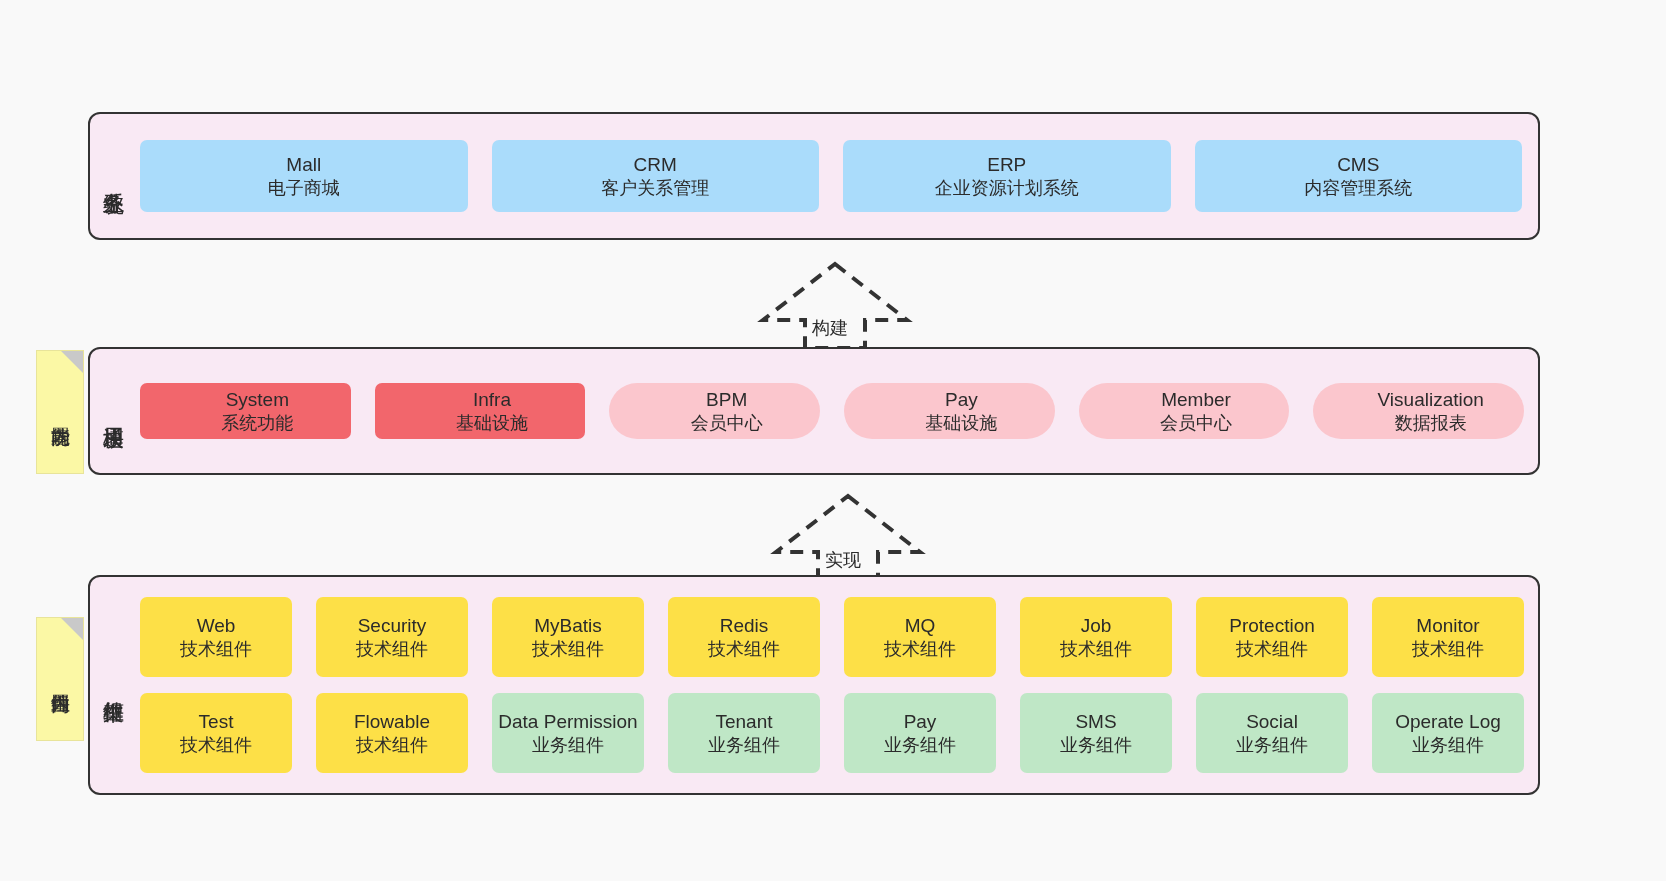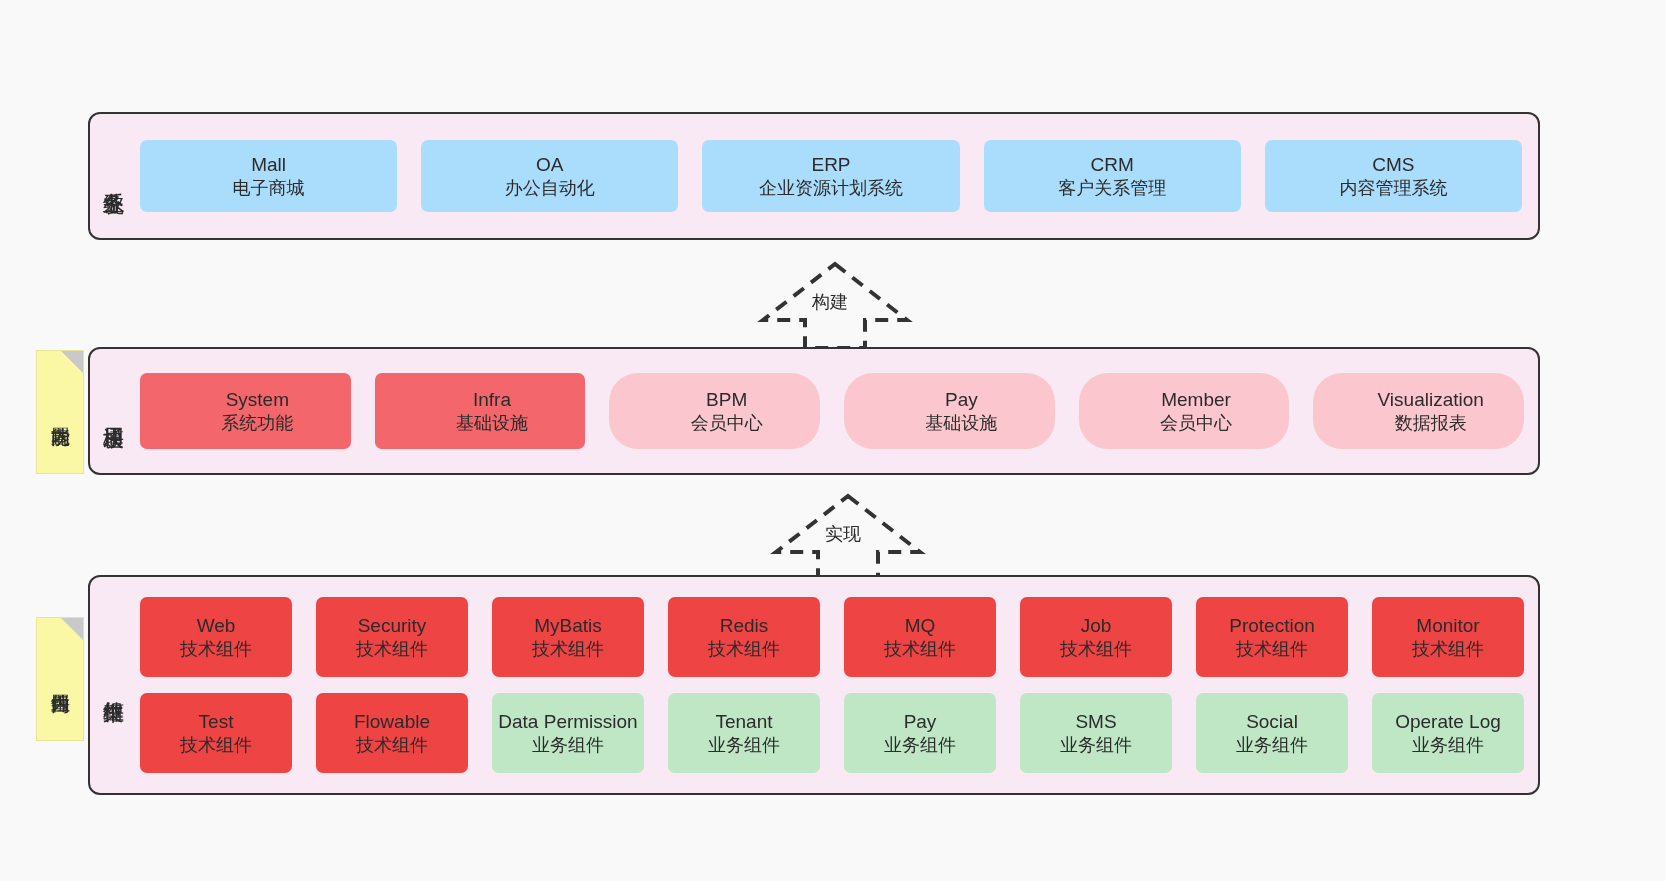"OA" div.node { html: <div> <span>OA</span> <span>办公自动化</span> </div> -> none }
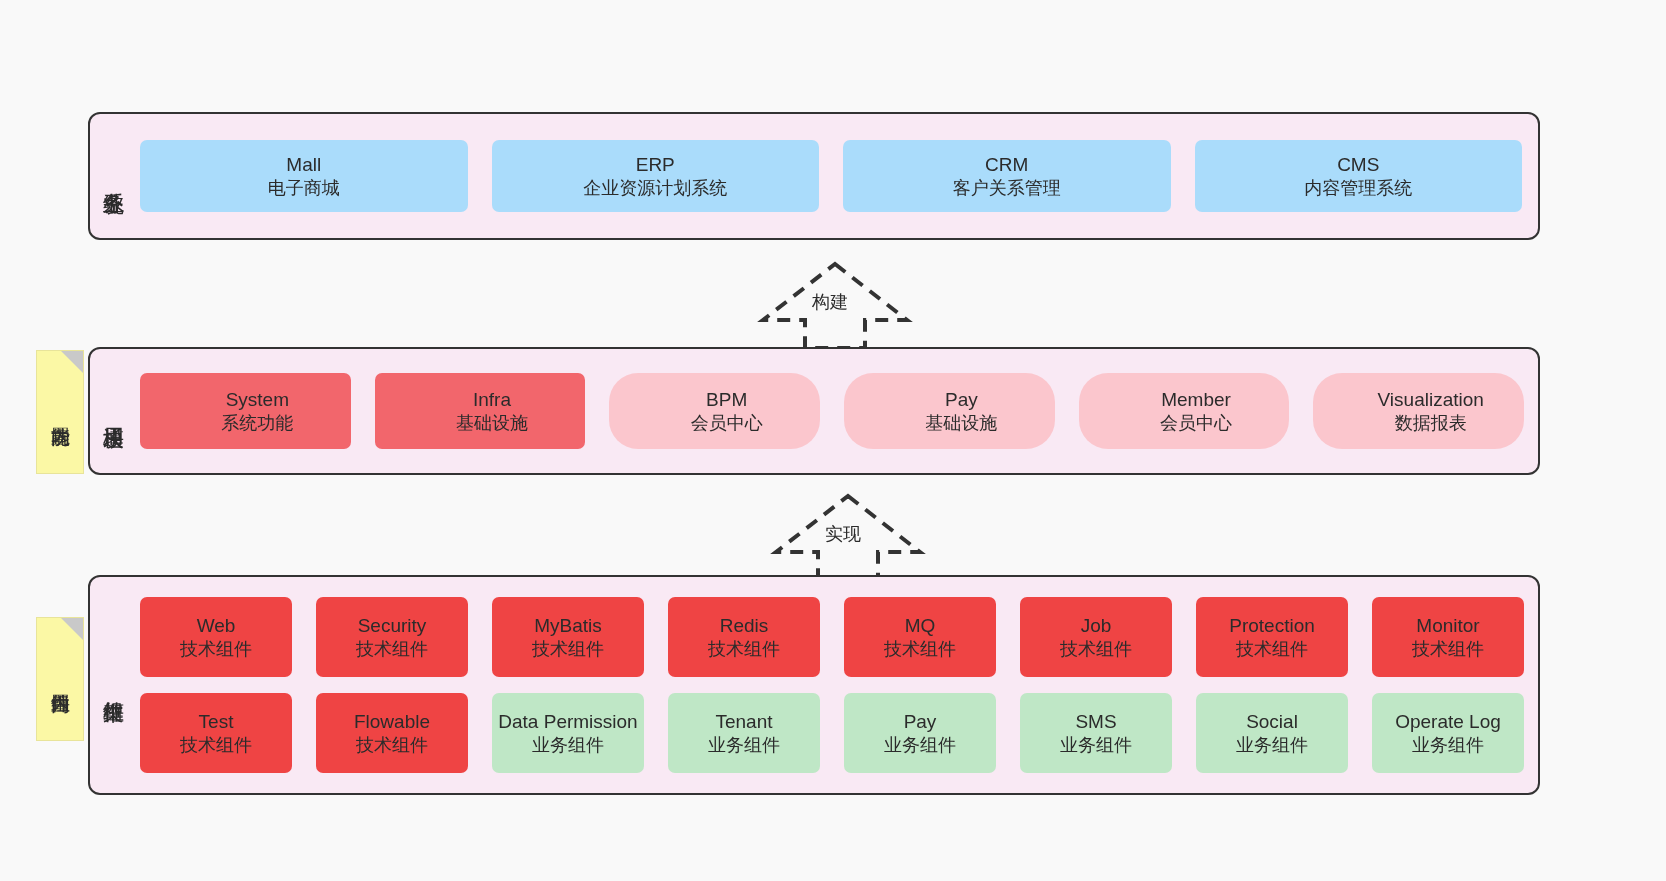"ERP" div.node { order: before "CRM" -> after "CRM" }
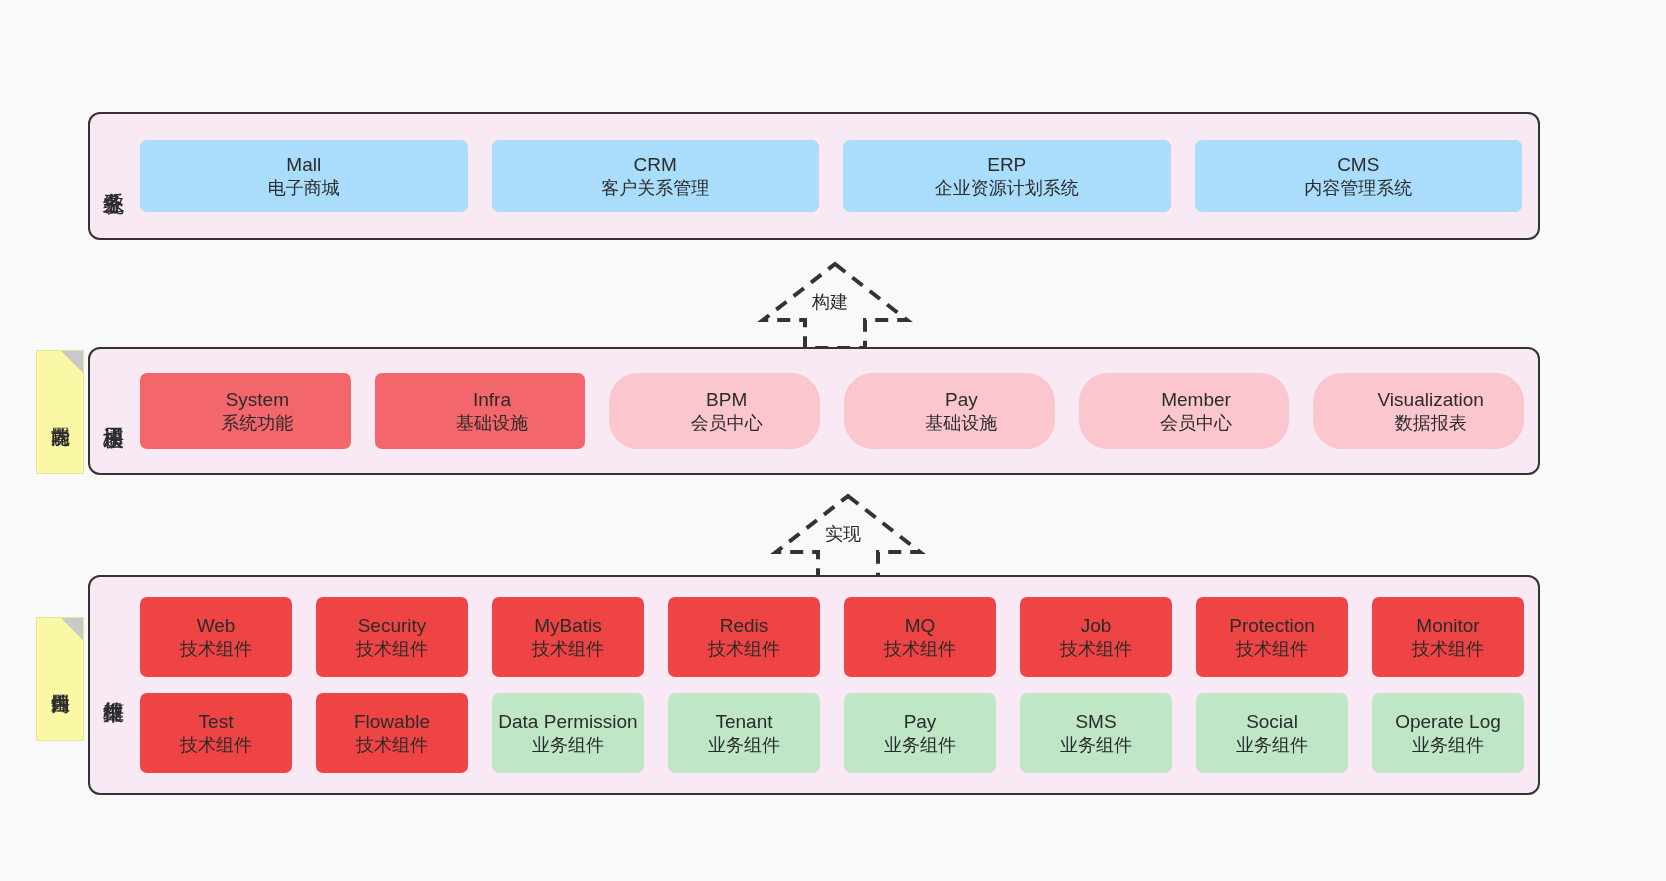"构建" .arrow-label { margin-top: none -> 26px }
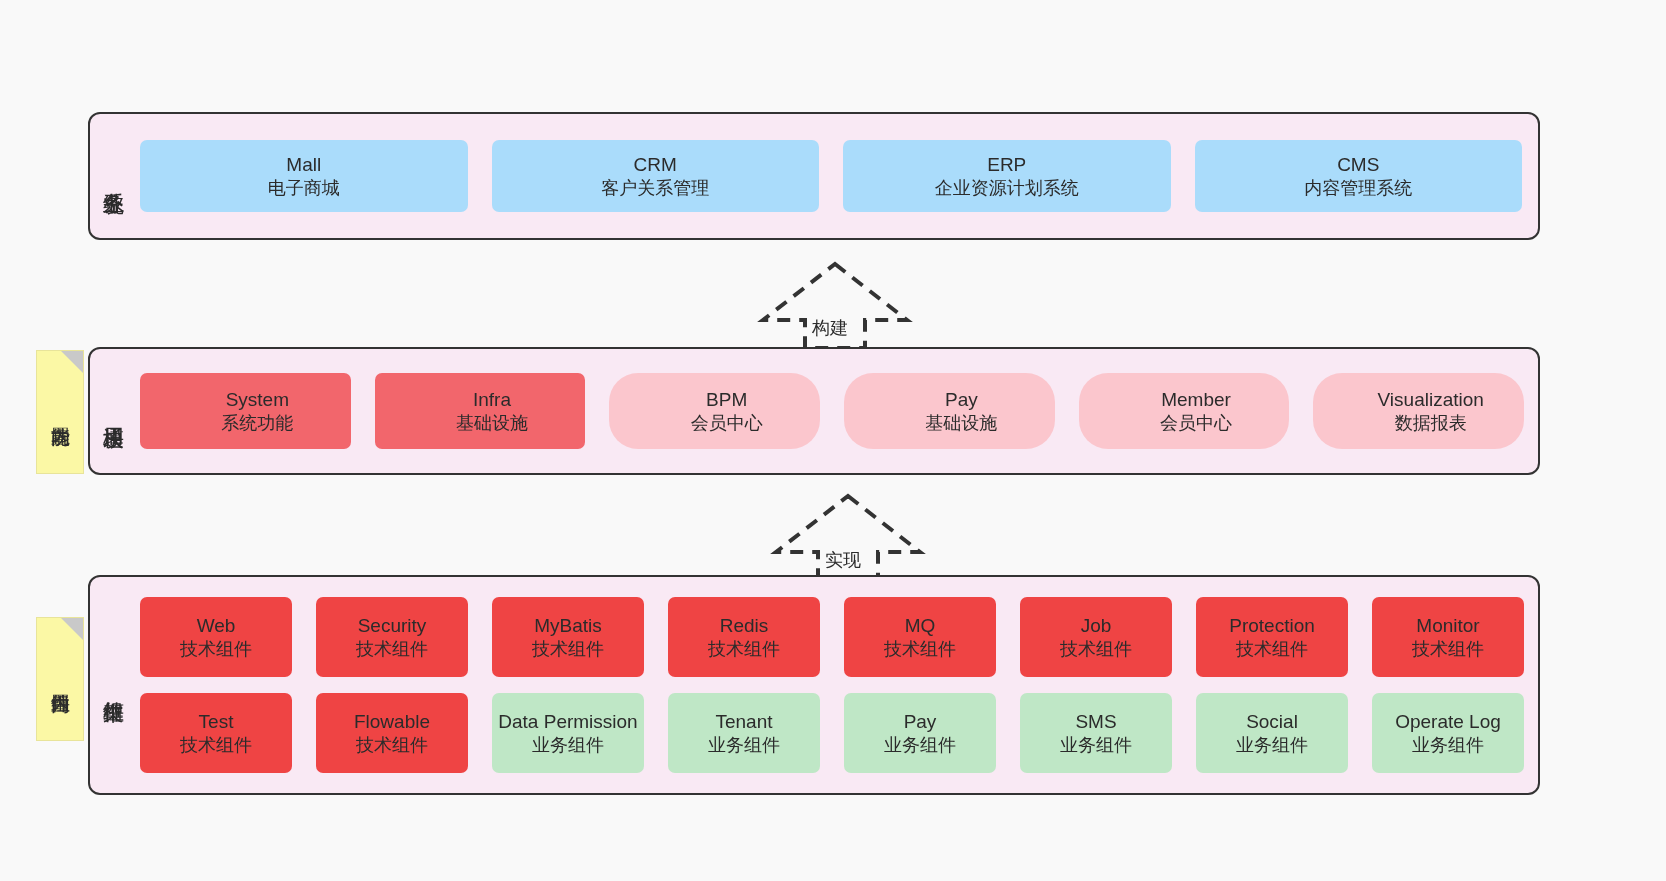"System" #layer-common .node { height: 76px -> 56px }
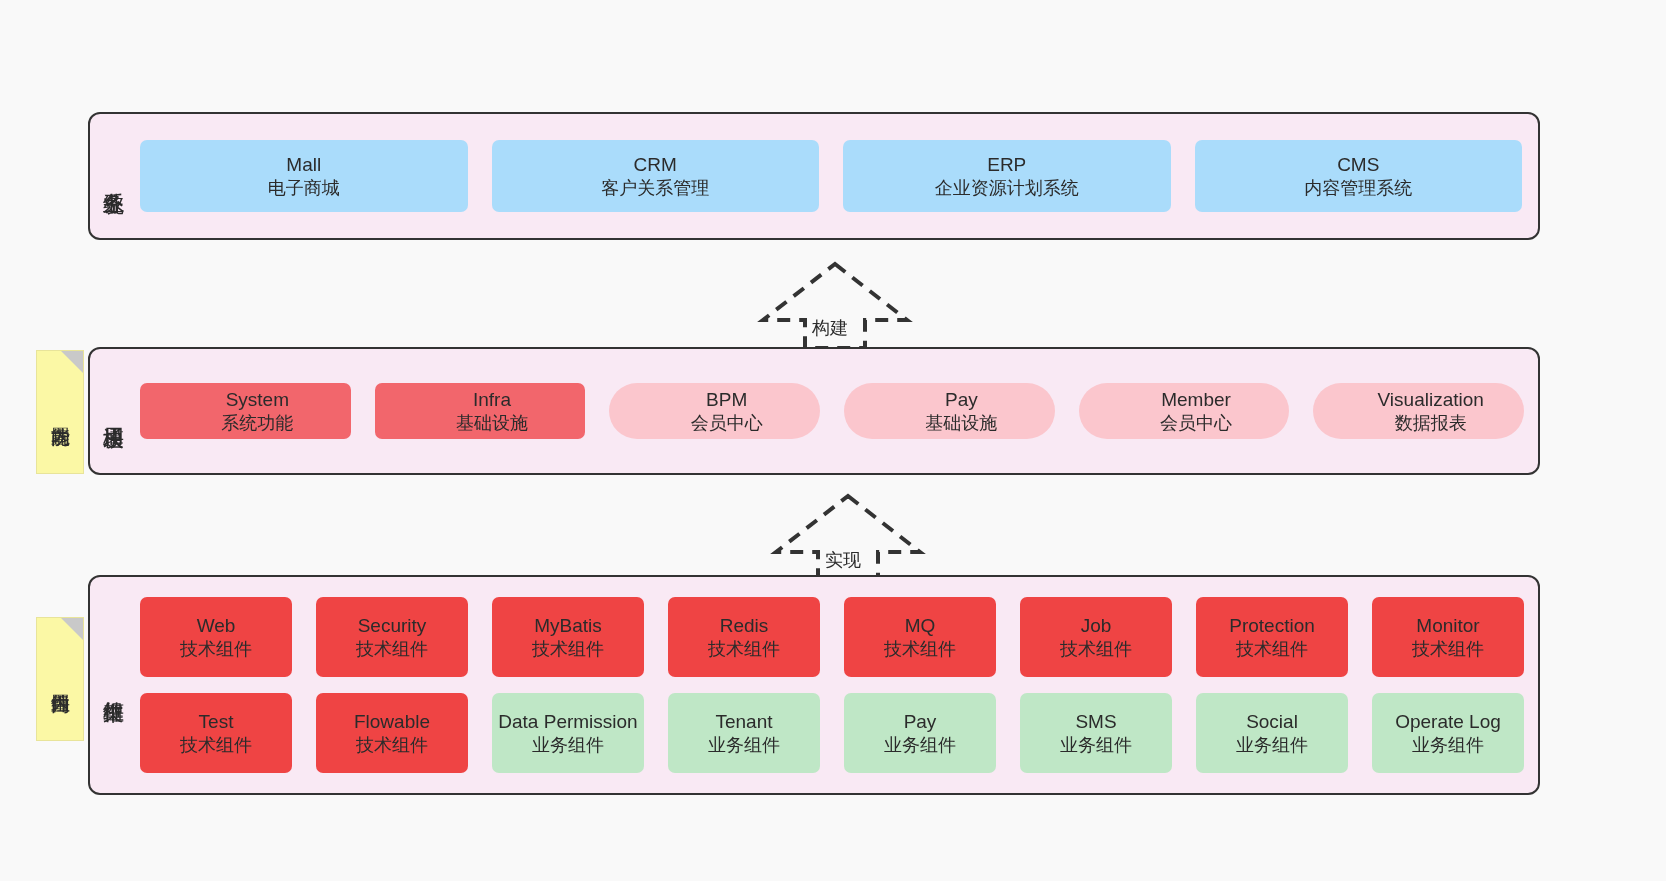"Web" .n-green { background: #ef4444 -> #fde047 }
